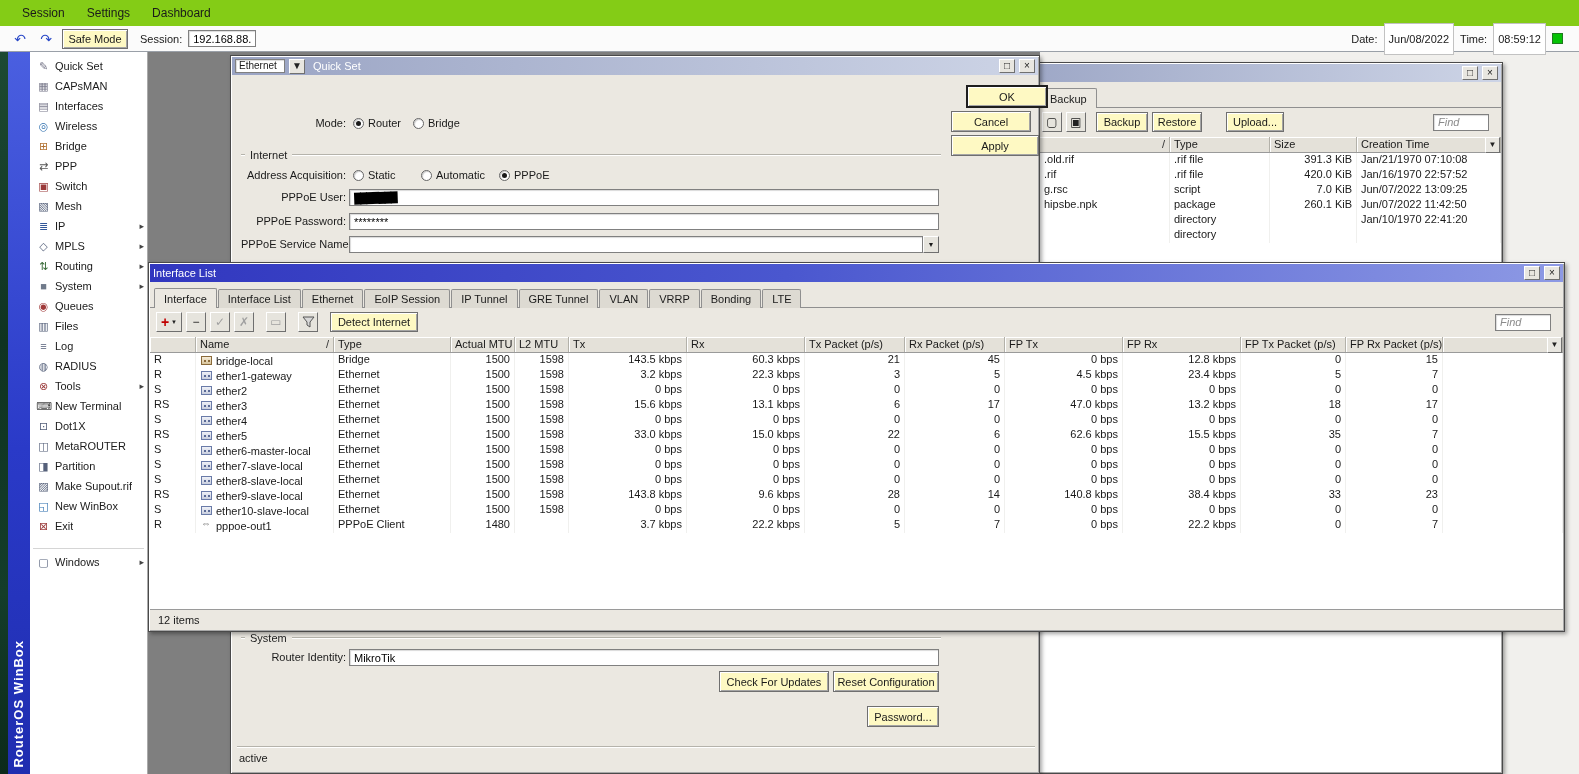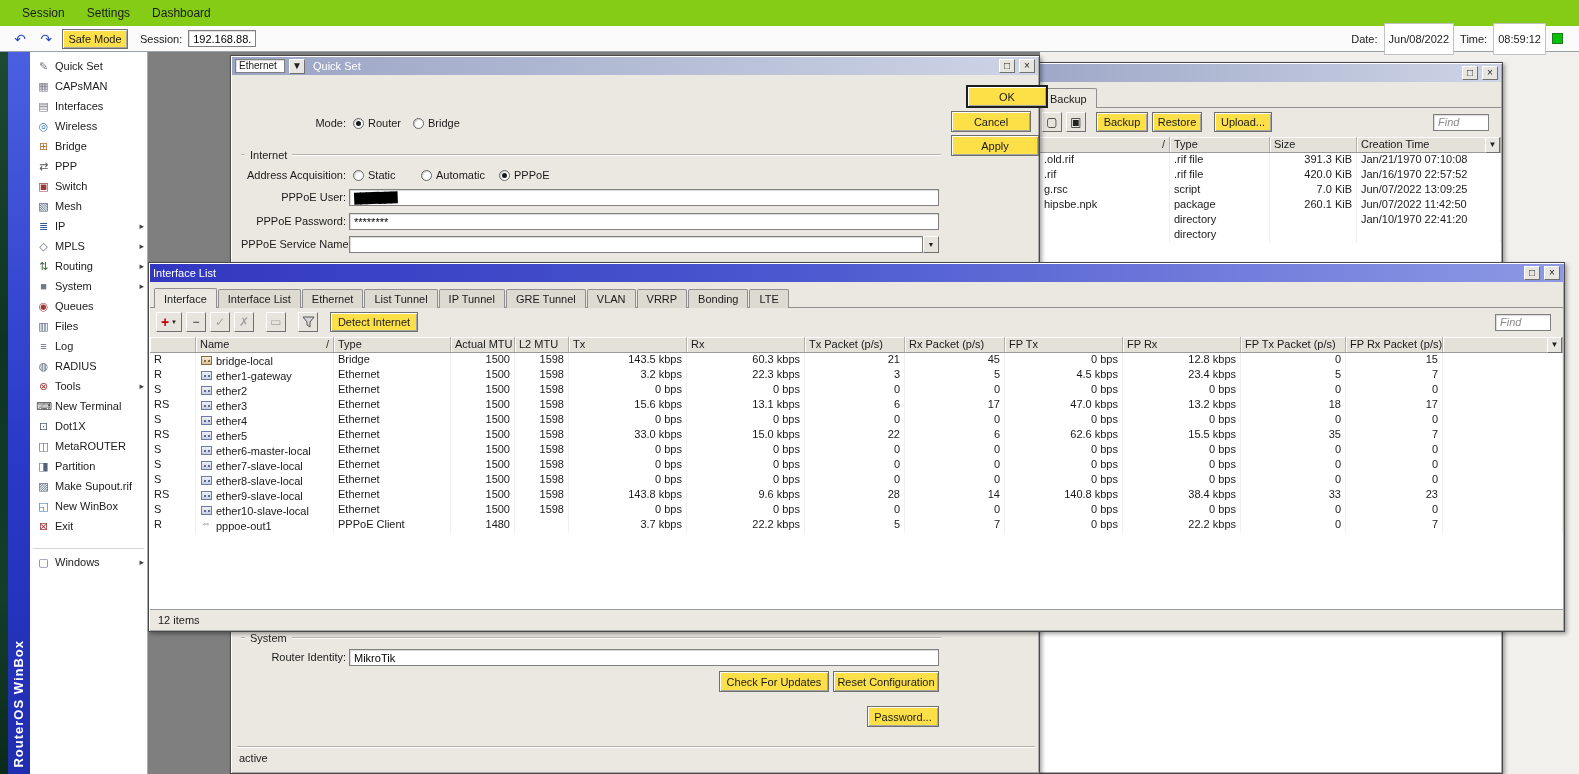"Safe Mode" .btn { background: #fde047 -> #fef9c3 }
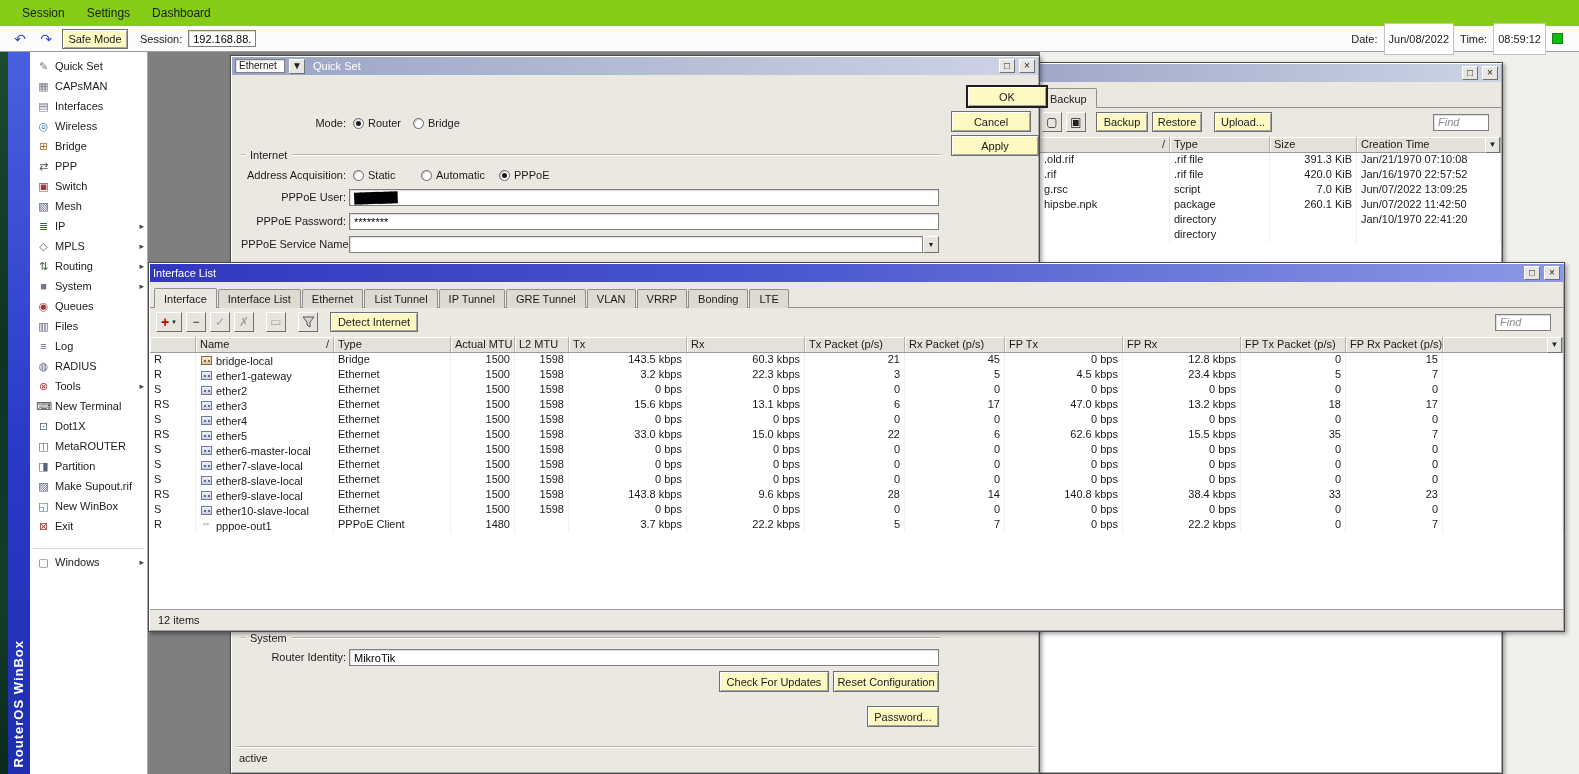"Upload..." div.btn { margin-left: 8px -> 20px }
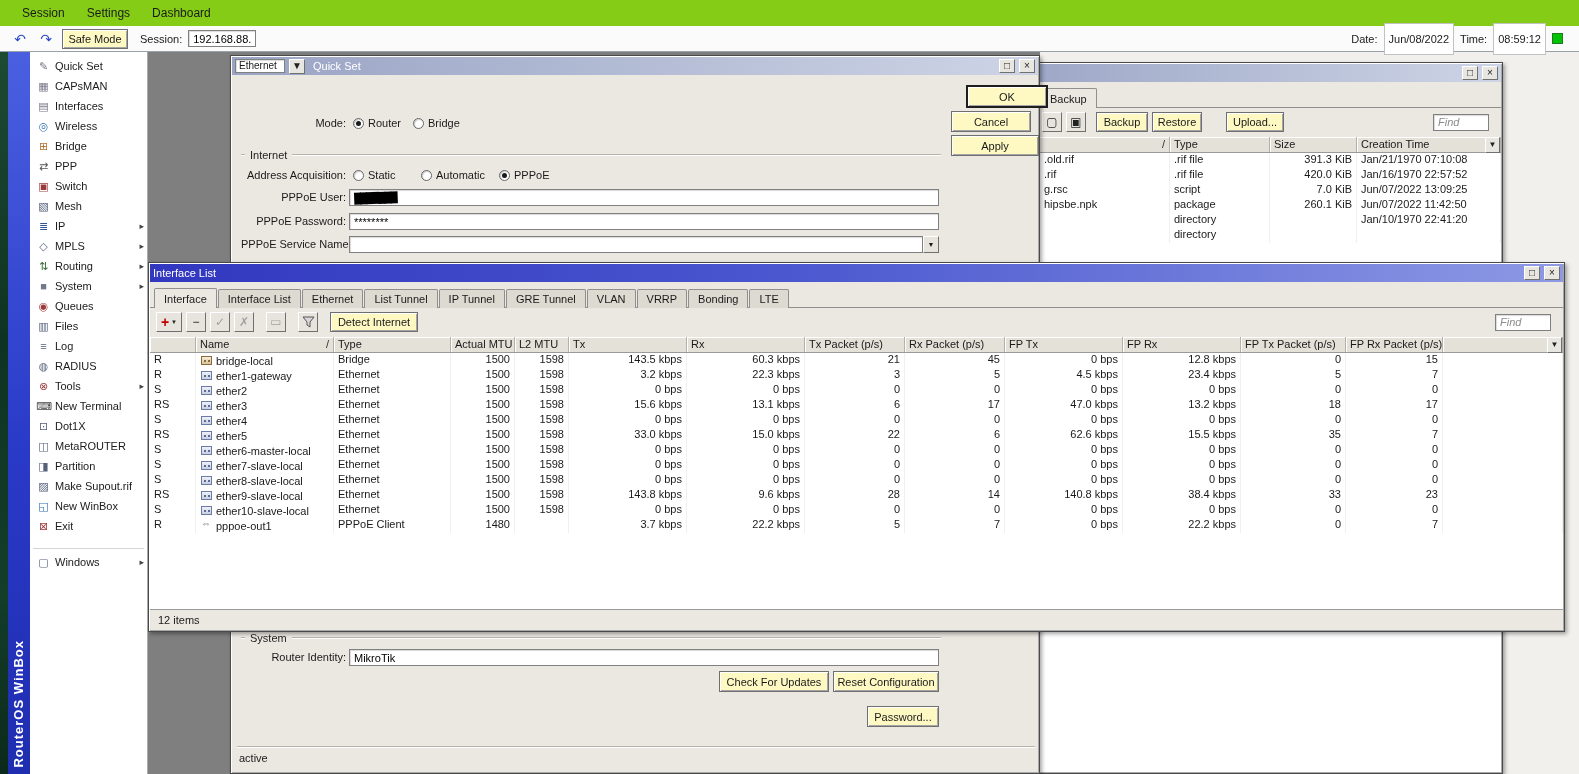"List Tunnel" div.tab { text: List Tunnel -> EoIP Session }
